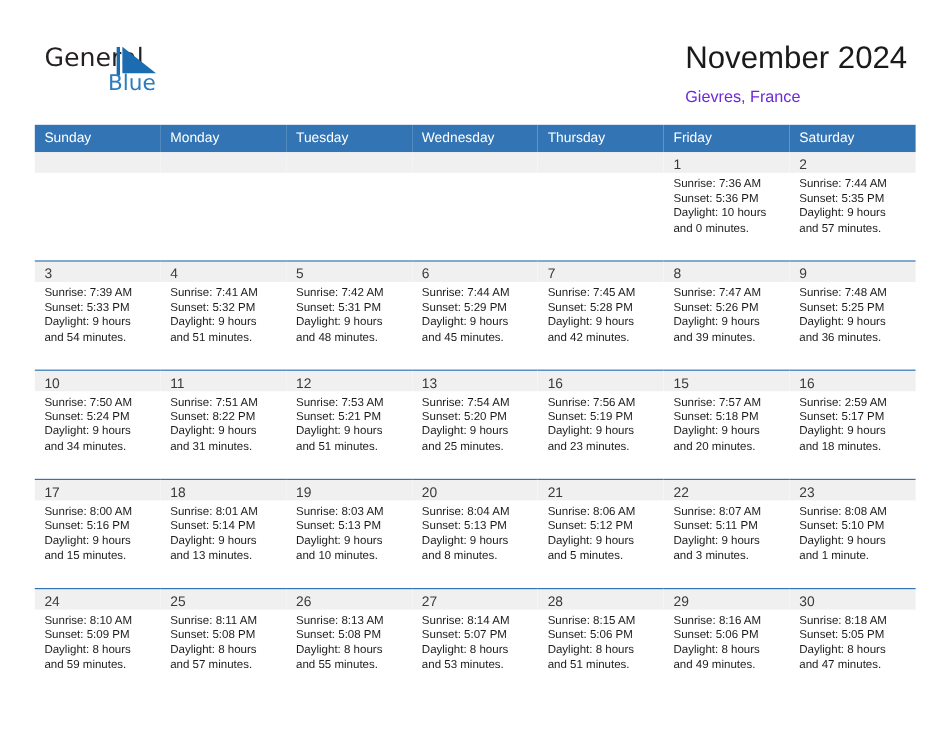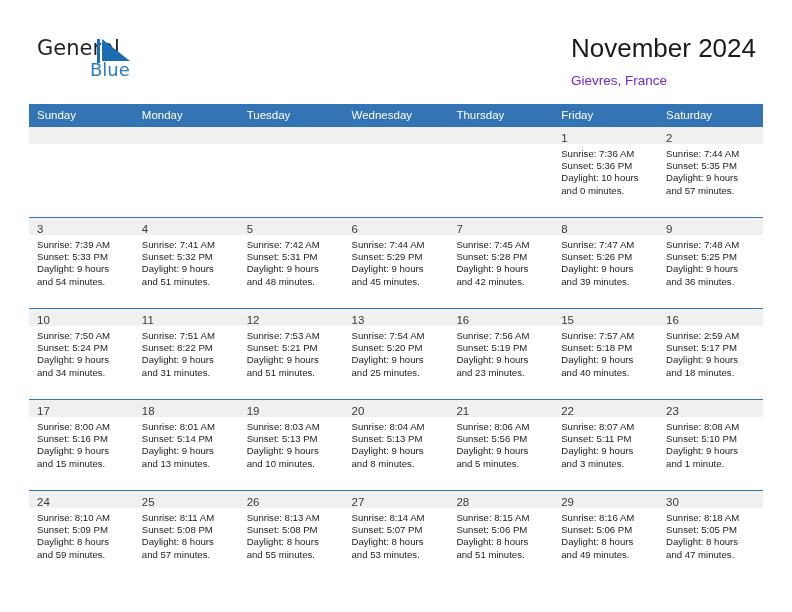"and 40 minutes." div { text: 40 -> 20 }
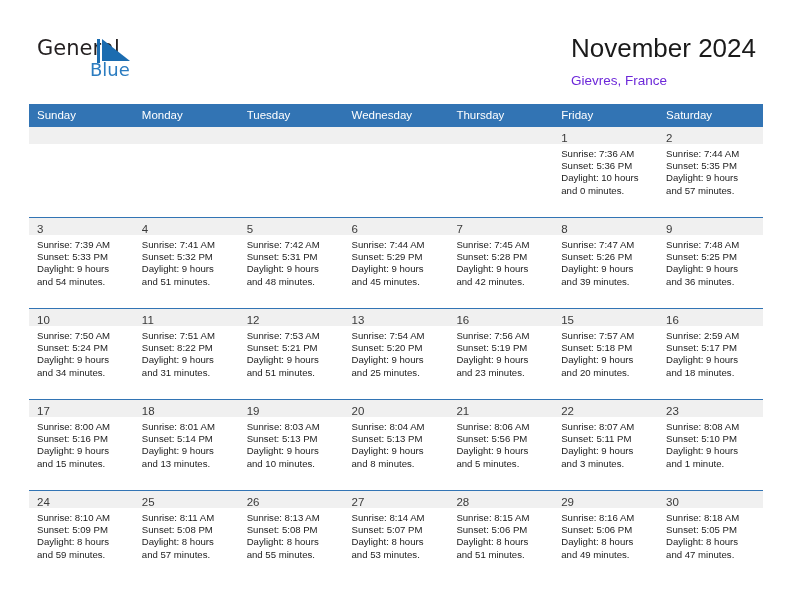"Sunset: 5:56 PM" div { text: 5:56 -> 5:12 }
